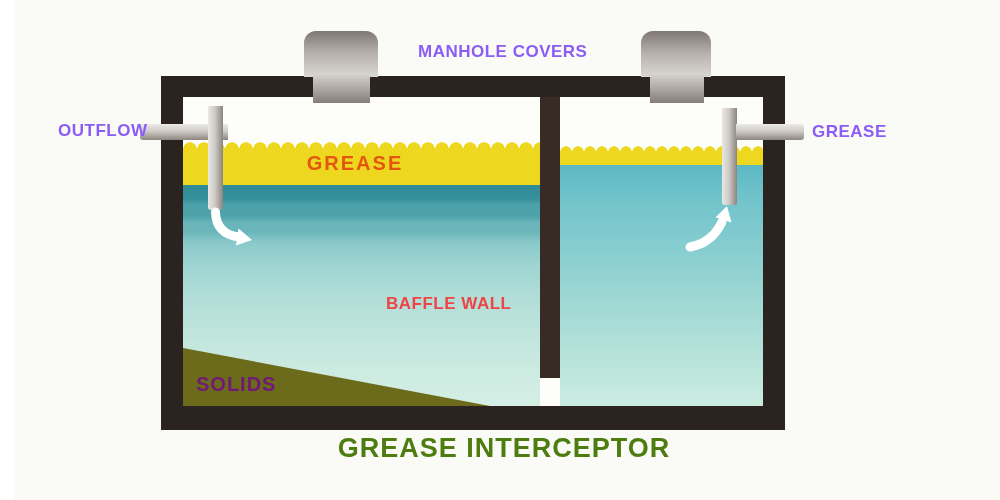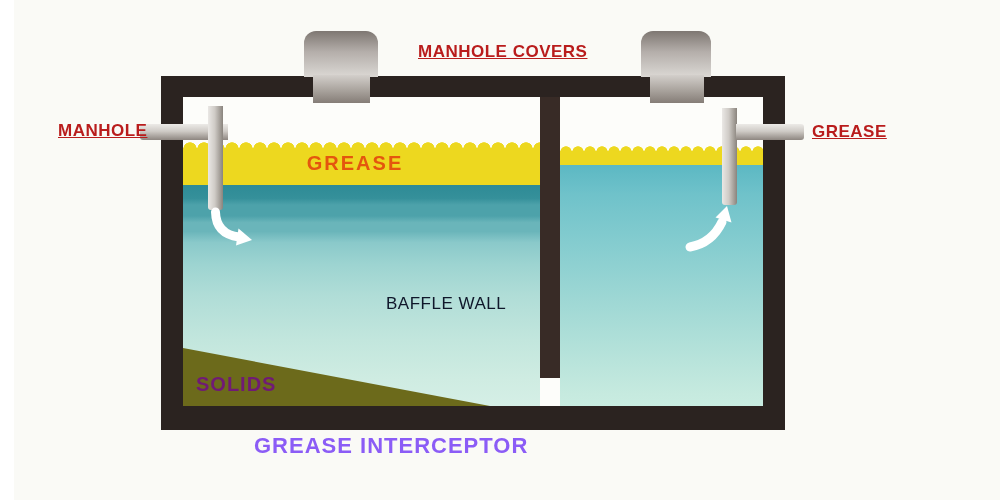"MANHOLE COVERS" .side-label { color: #b91c1c -> #8b5cf6; text-decoration: underline -> none }
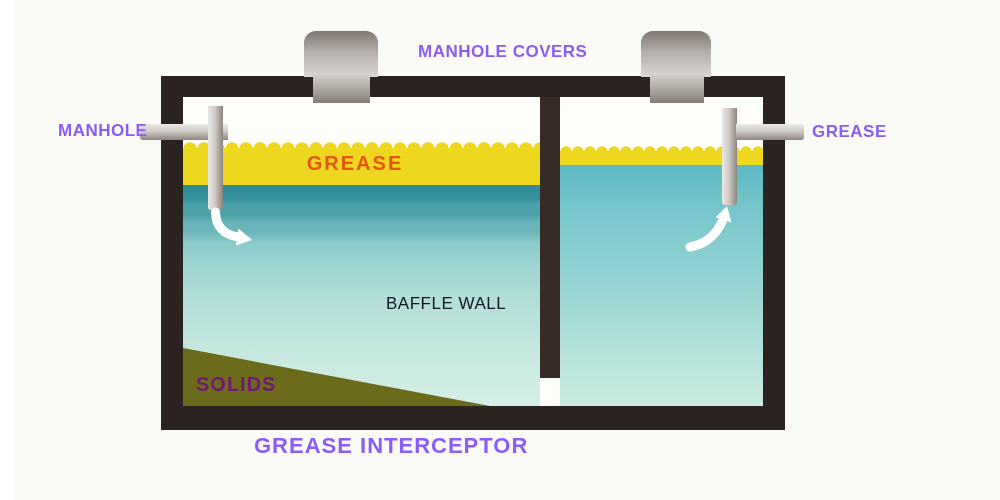"MANHOLE" div.abs { text: MANHOLE -> OUTFLOW }
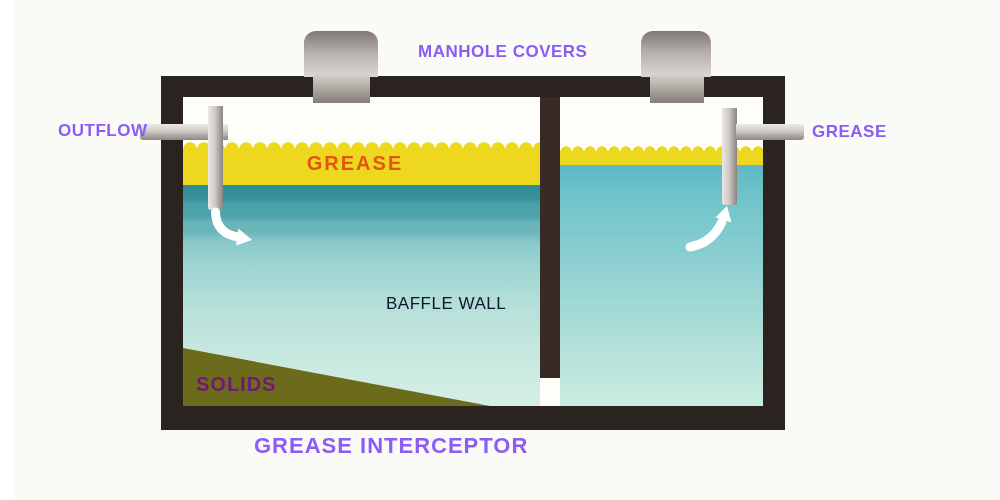"BAFFLE WALL" .baffle-label { color: #0f172a -> #ef4444; font-weight: 400 -> 700 }
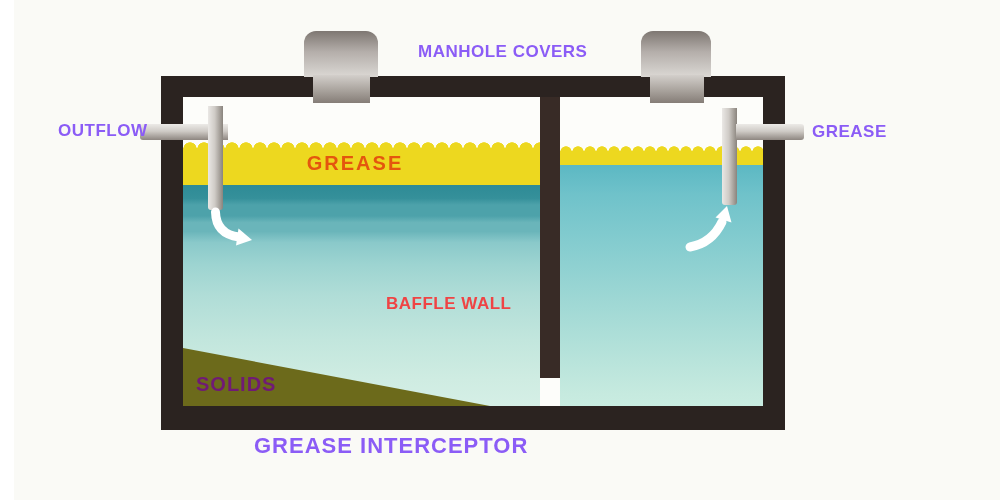"GREASE INTERCEPTOR" .diagram-title { color: #8b5cf6 -> #4d7c0f; font-size: 22px -> 27px; text-align: none -> center }
